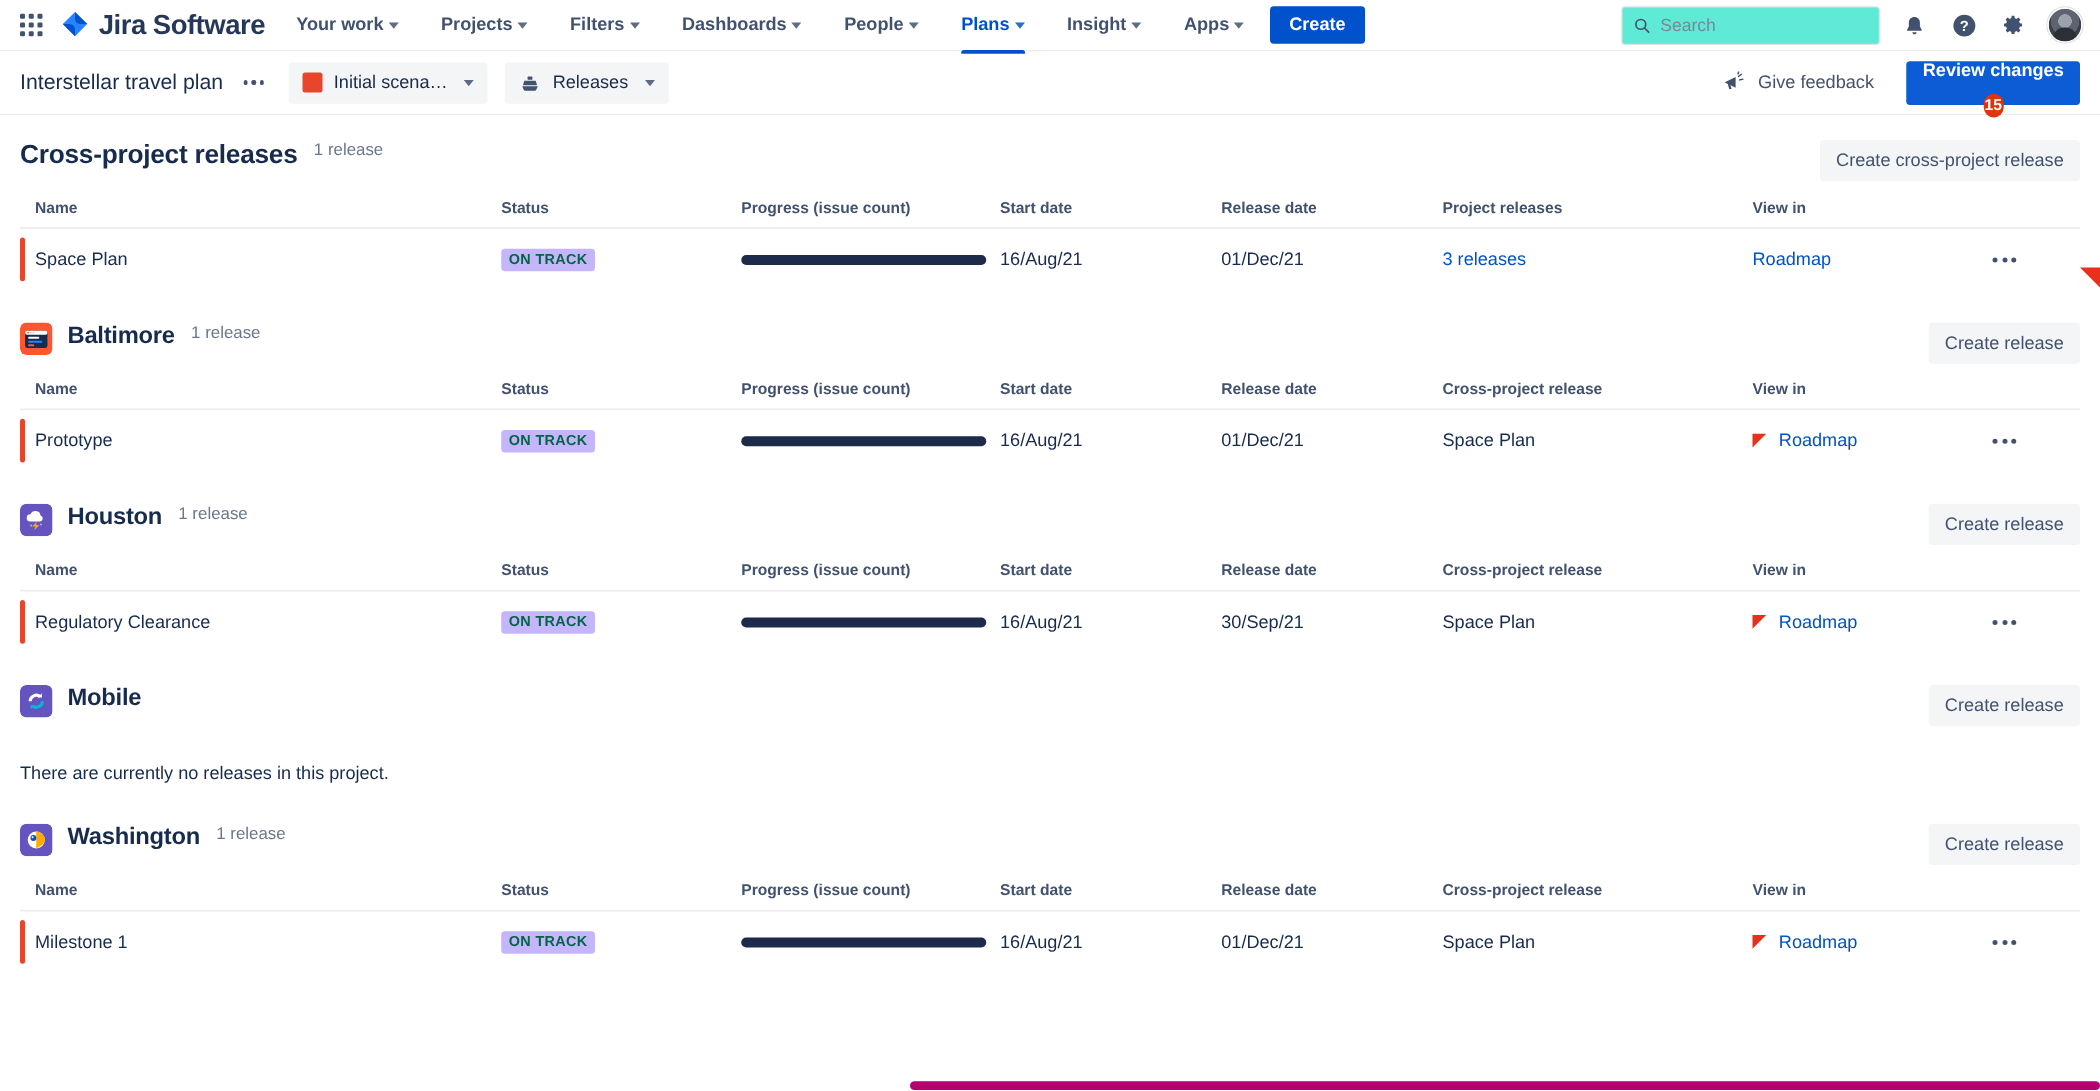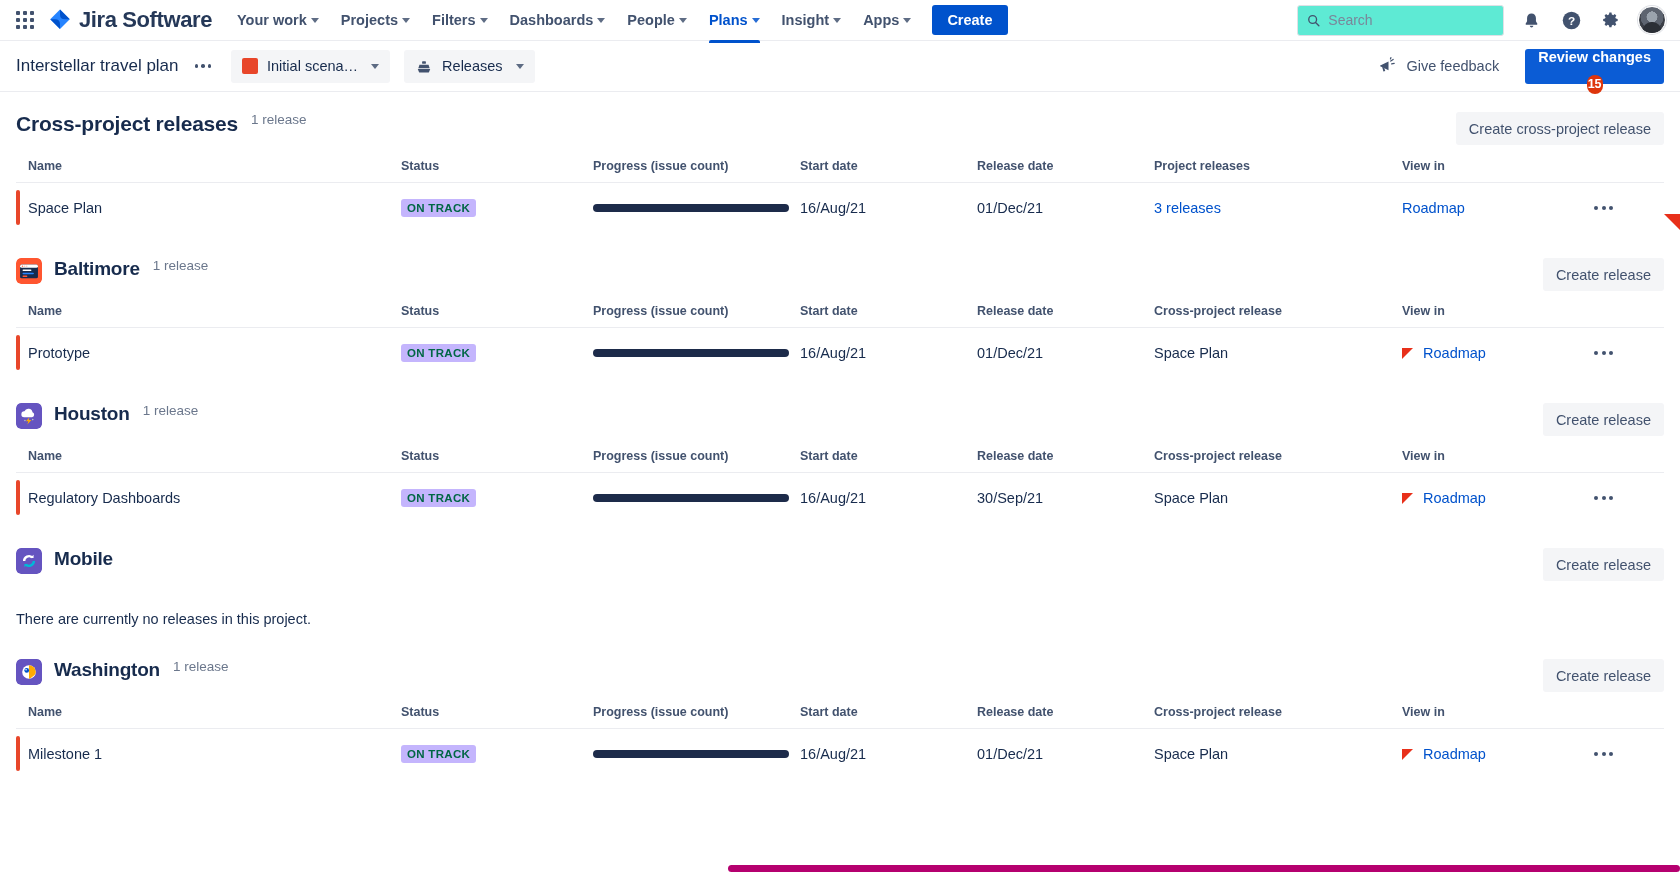"Your work" .navitems { gap: 4px -> 16px }
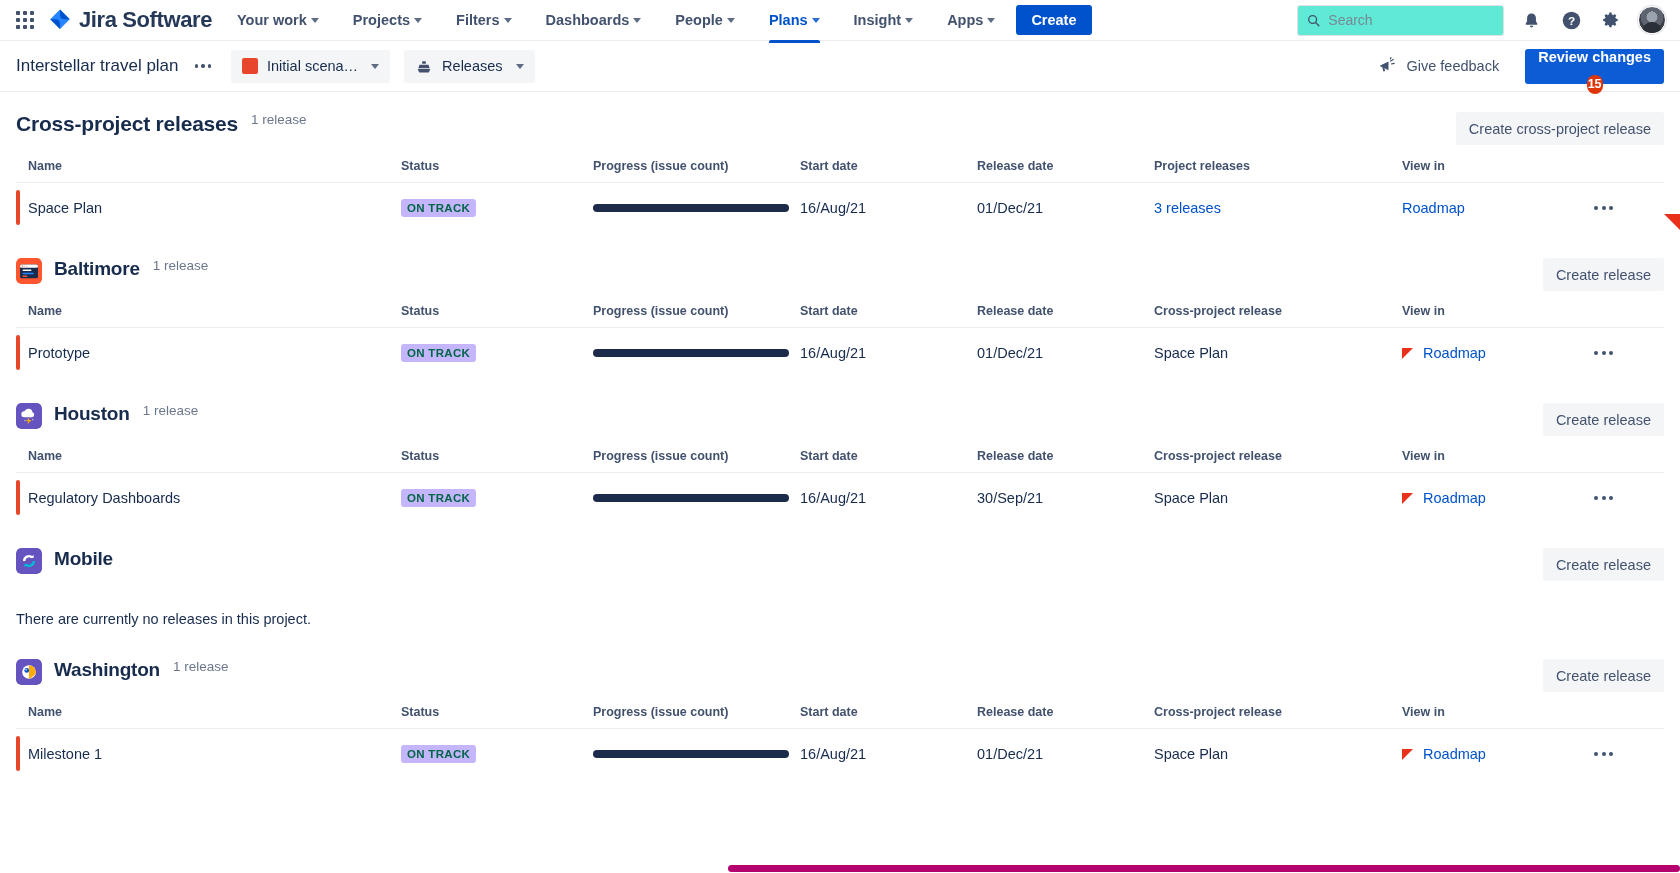"Regulatory Dashboards" span { text: Dashboards -> Clearance }
